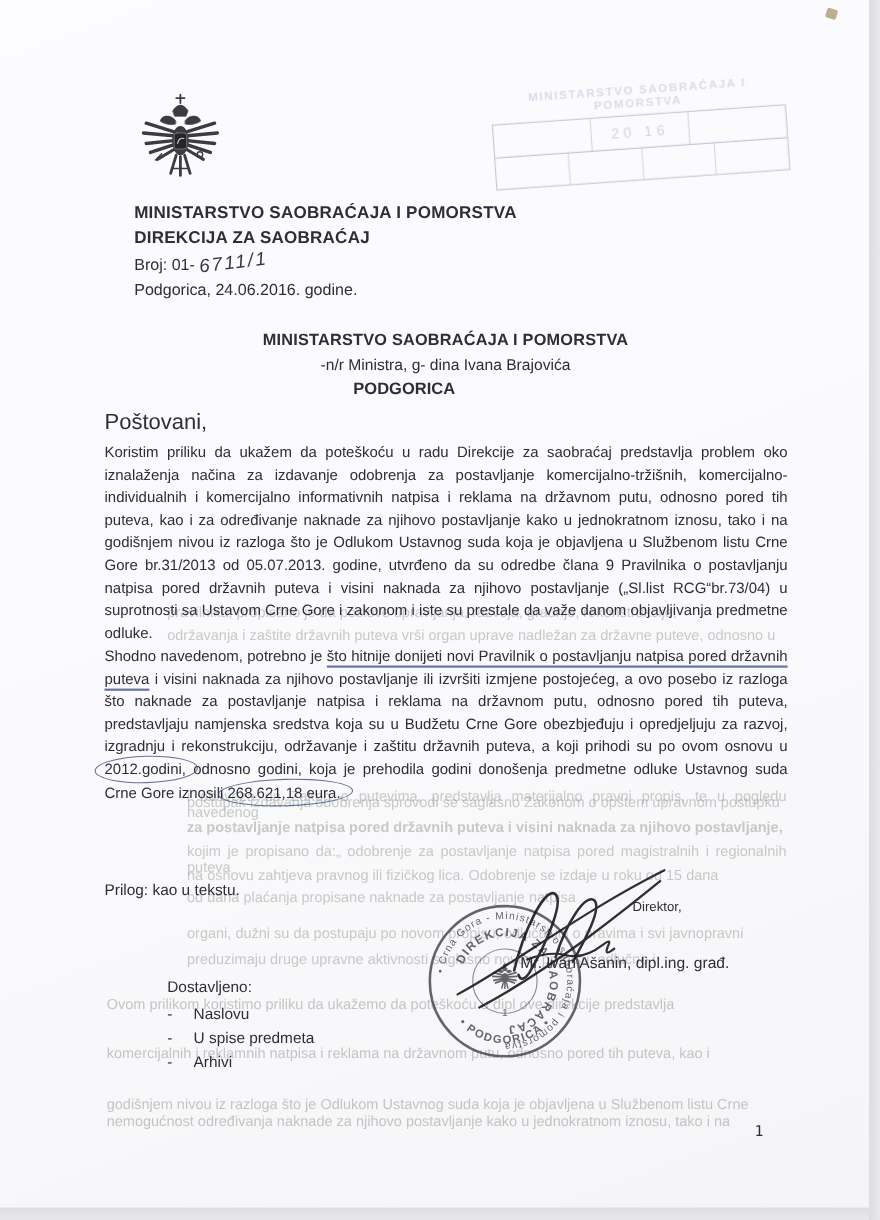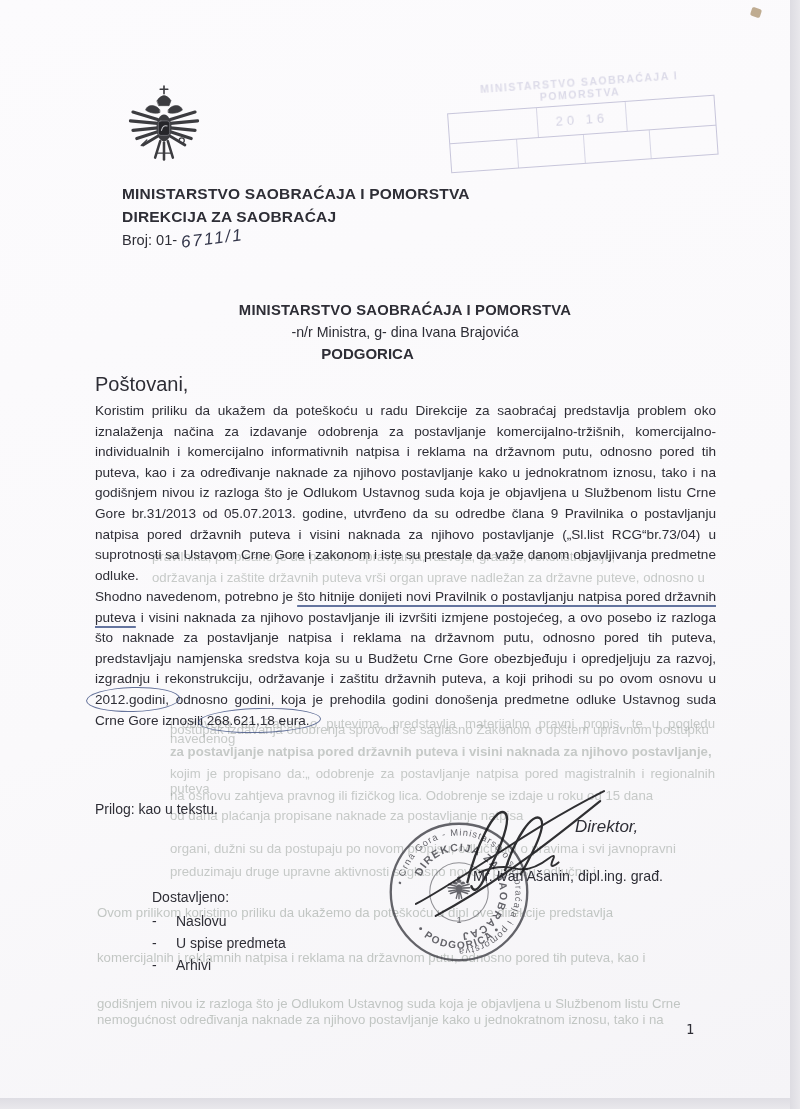"Podgorica, 24.06.2016. godine." div.lh-line { html: none -> <div>Podgorica, 24.06.2016. godine.</div> }
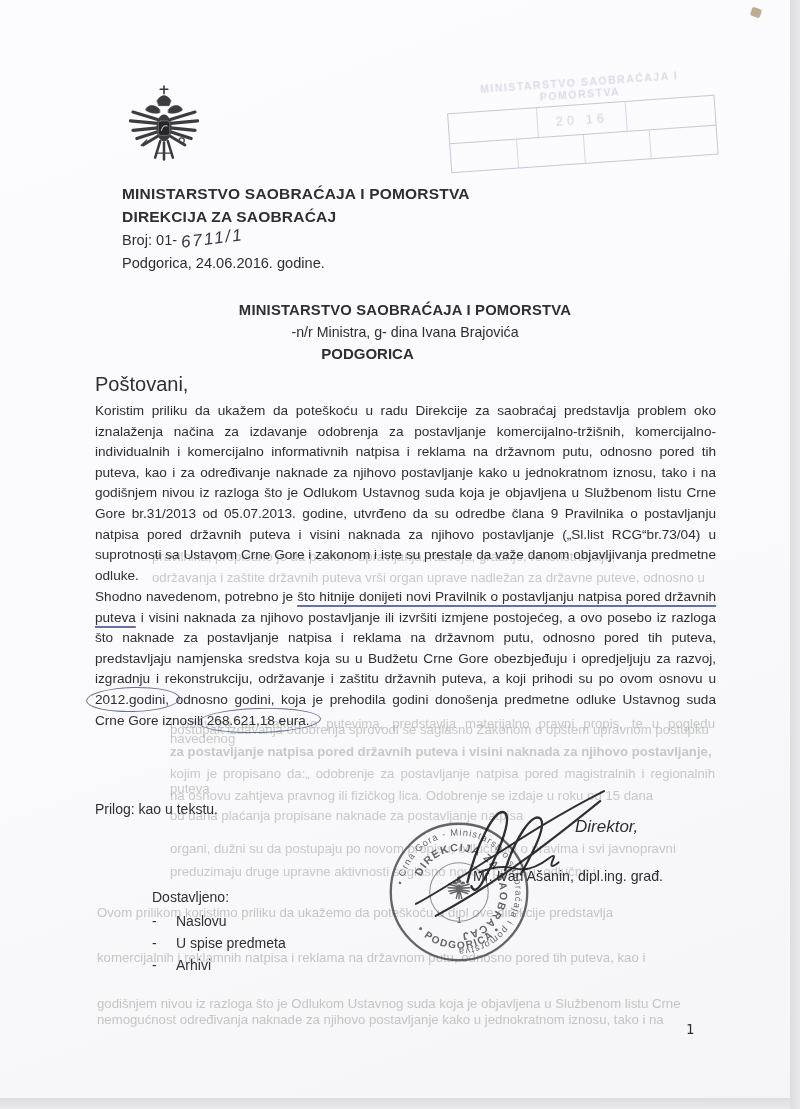"Direktor," #director-title { font-size: 17px -> 12px; font-style: italic -> none }
